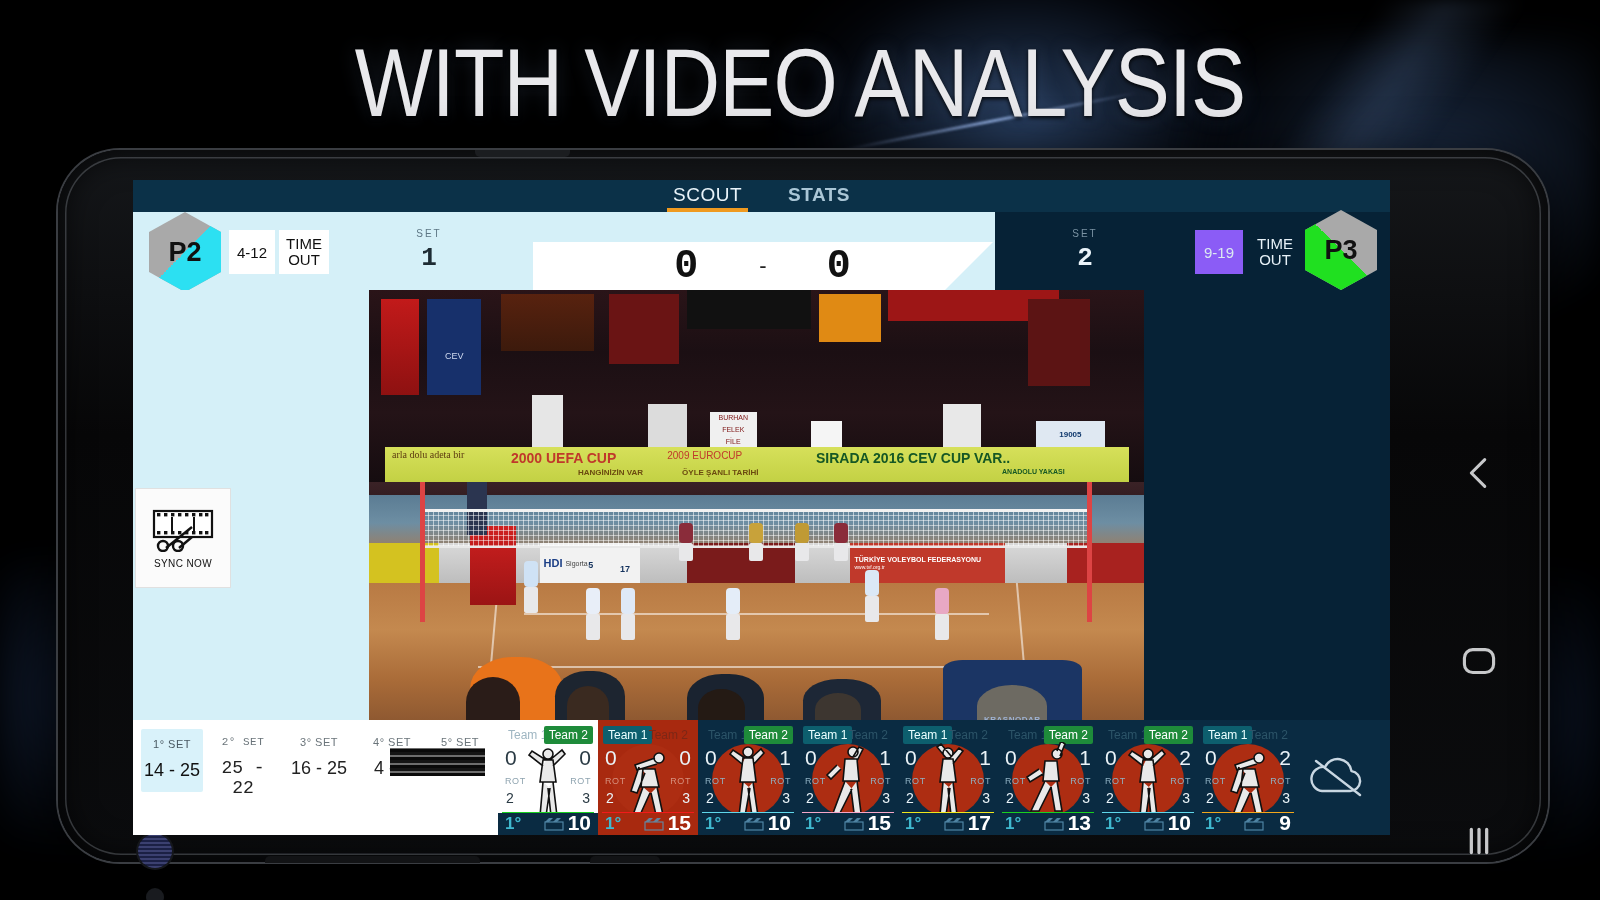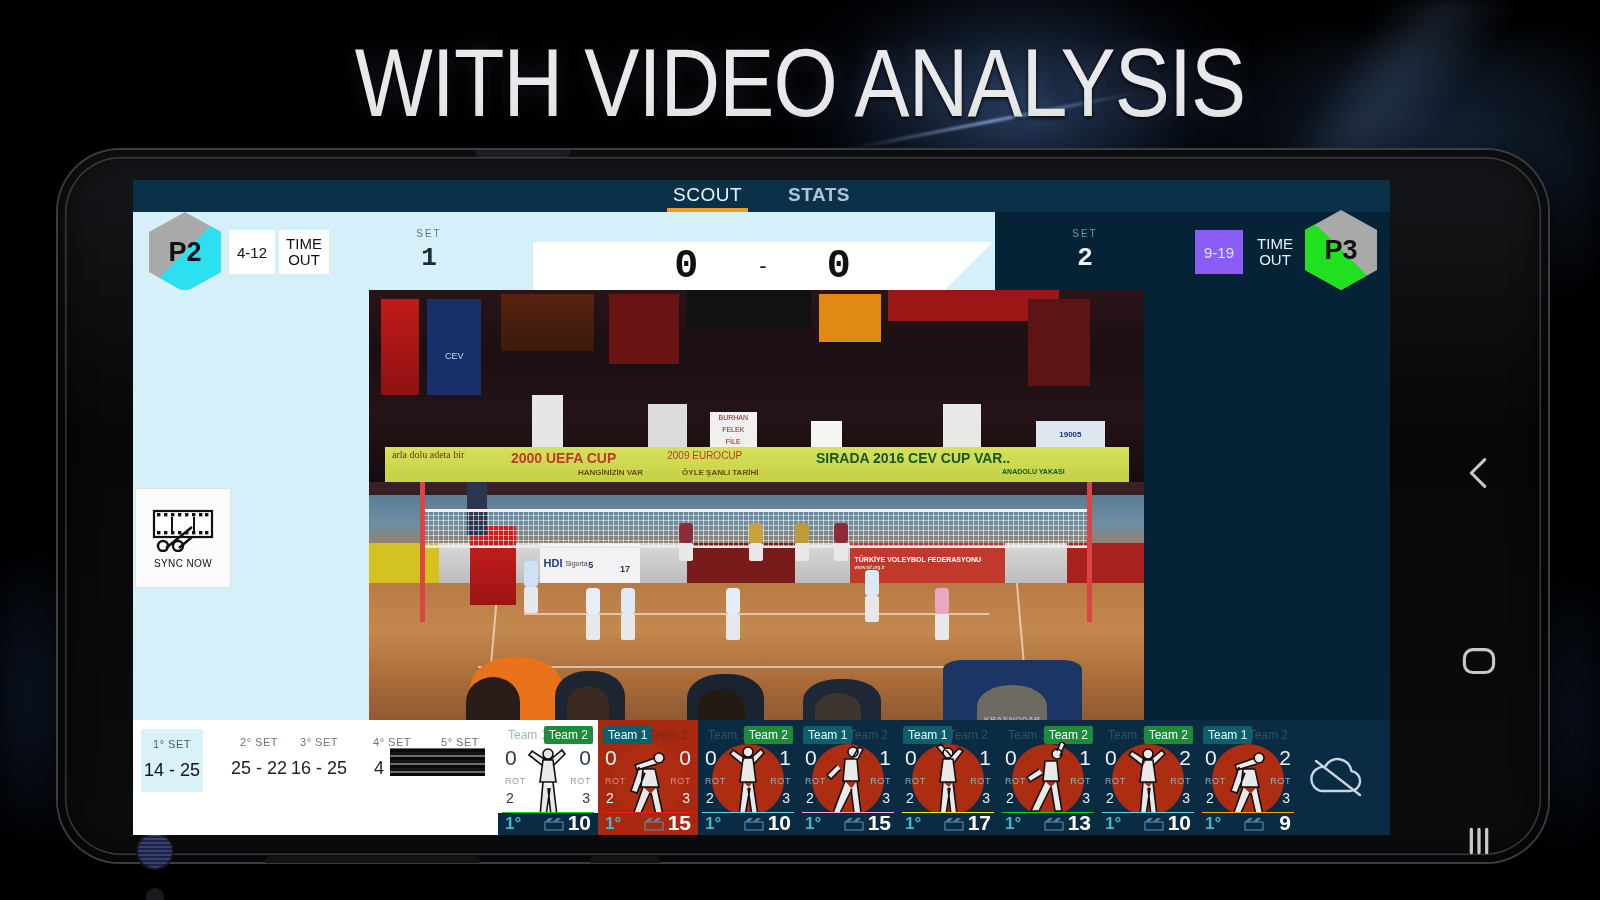"2° SET" div.setcell { font-family: none -> Liberation Mono, monospace; left: 95px -> 79px }
